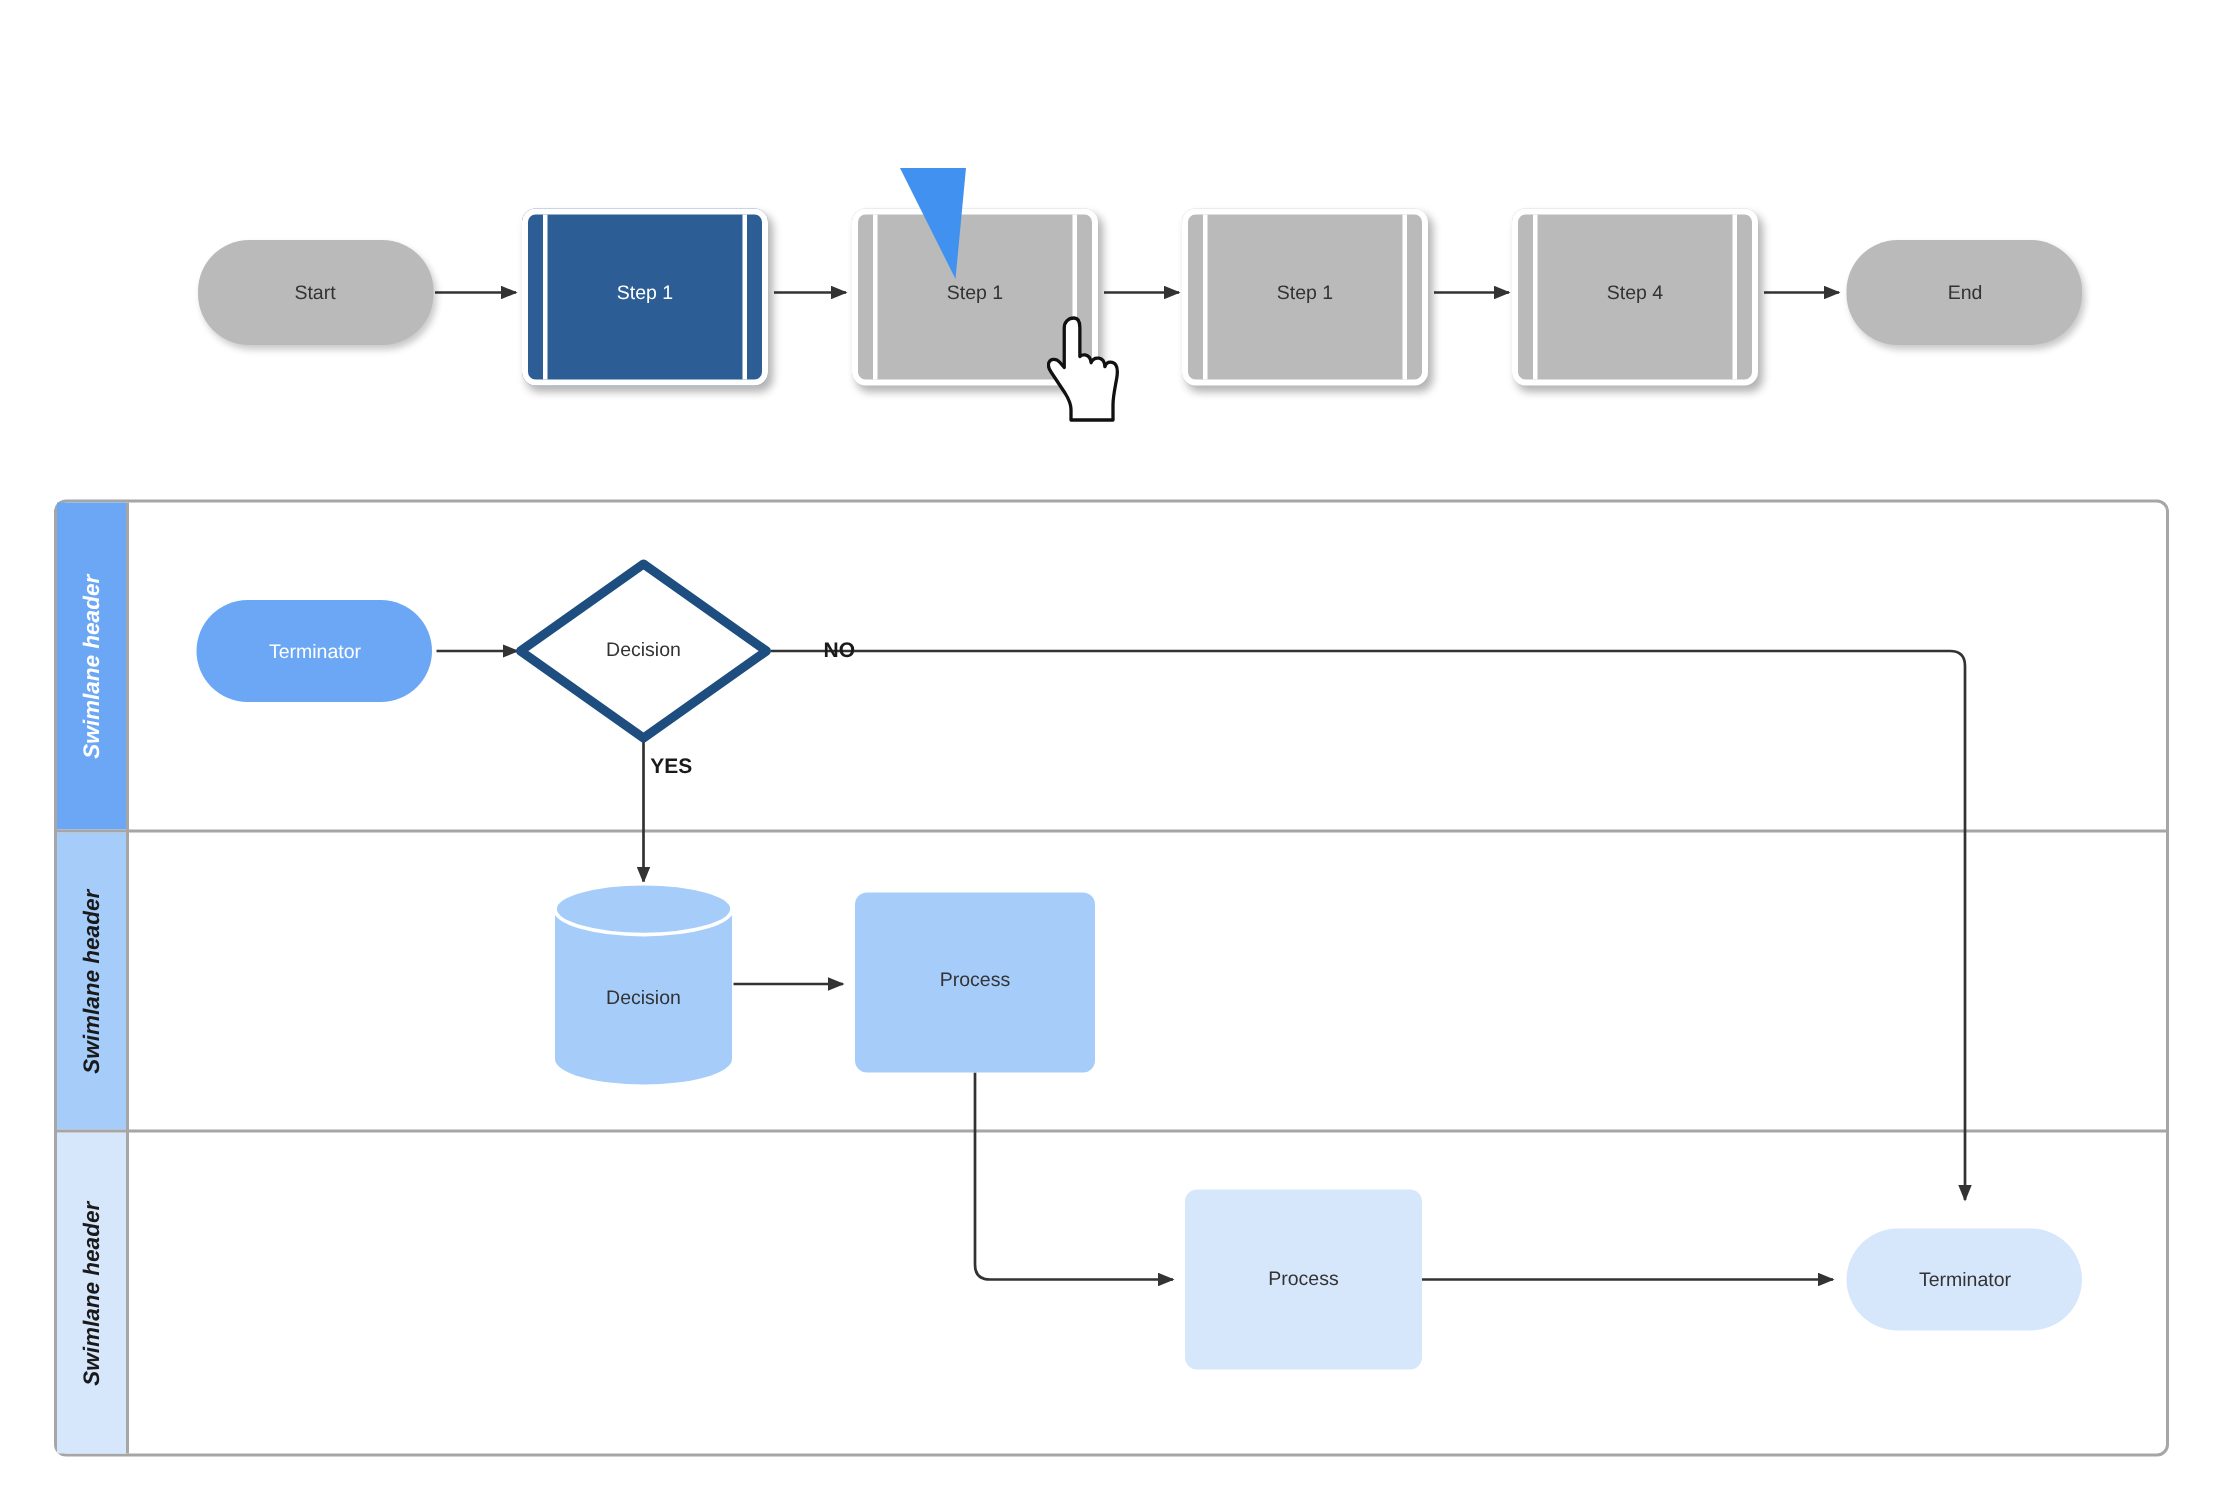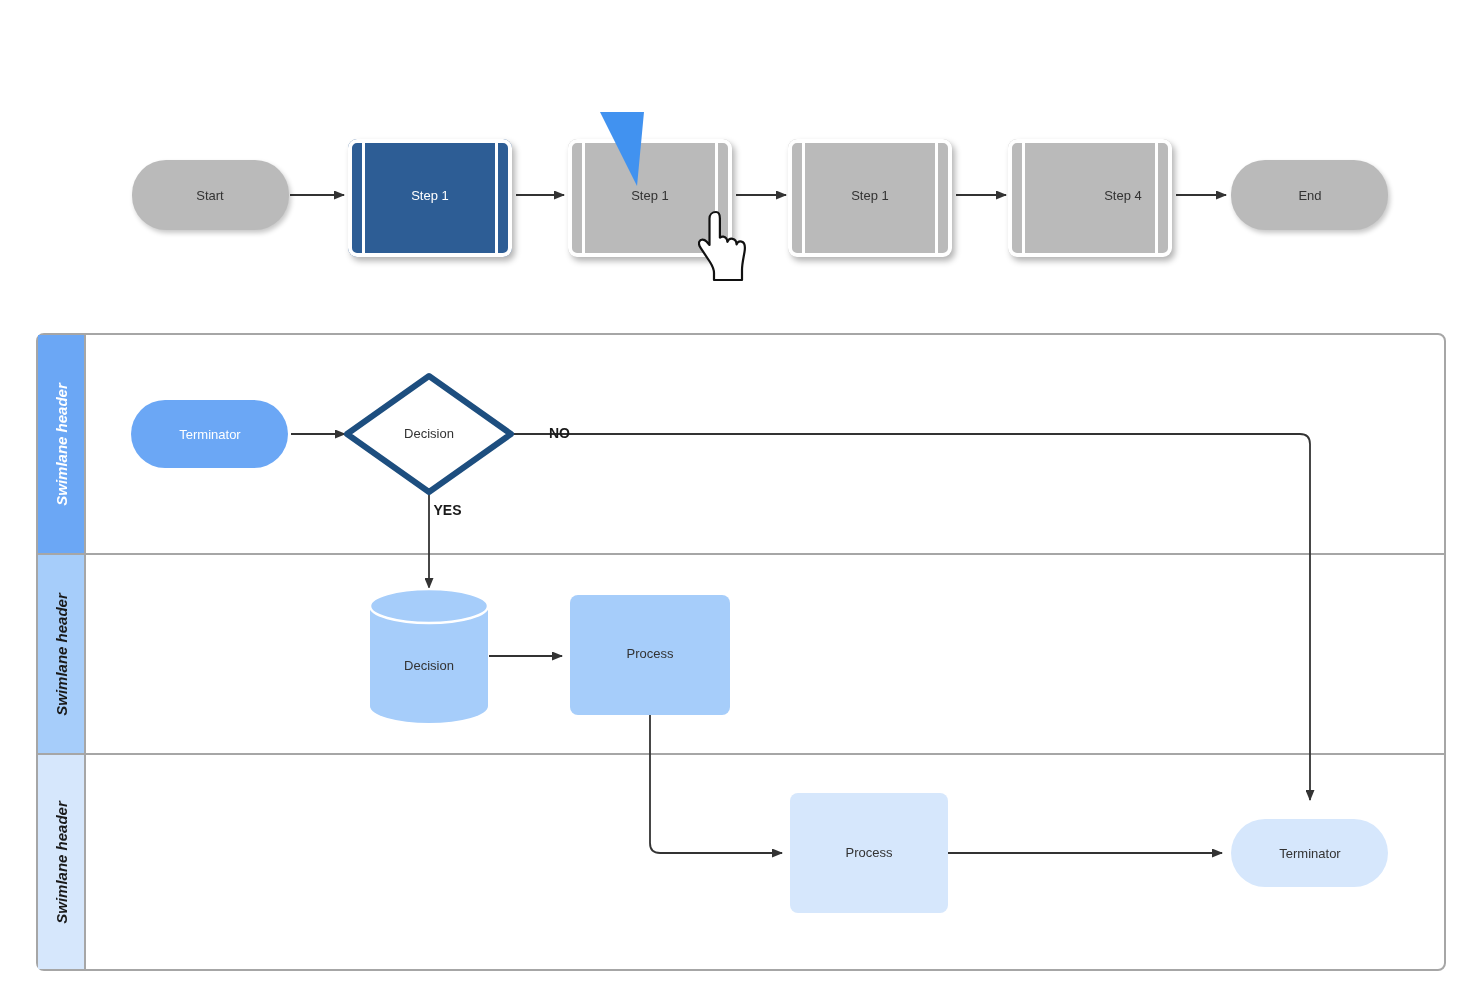"Step 4" div.lbl { margin-left: 33px -> none }
